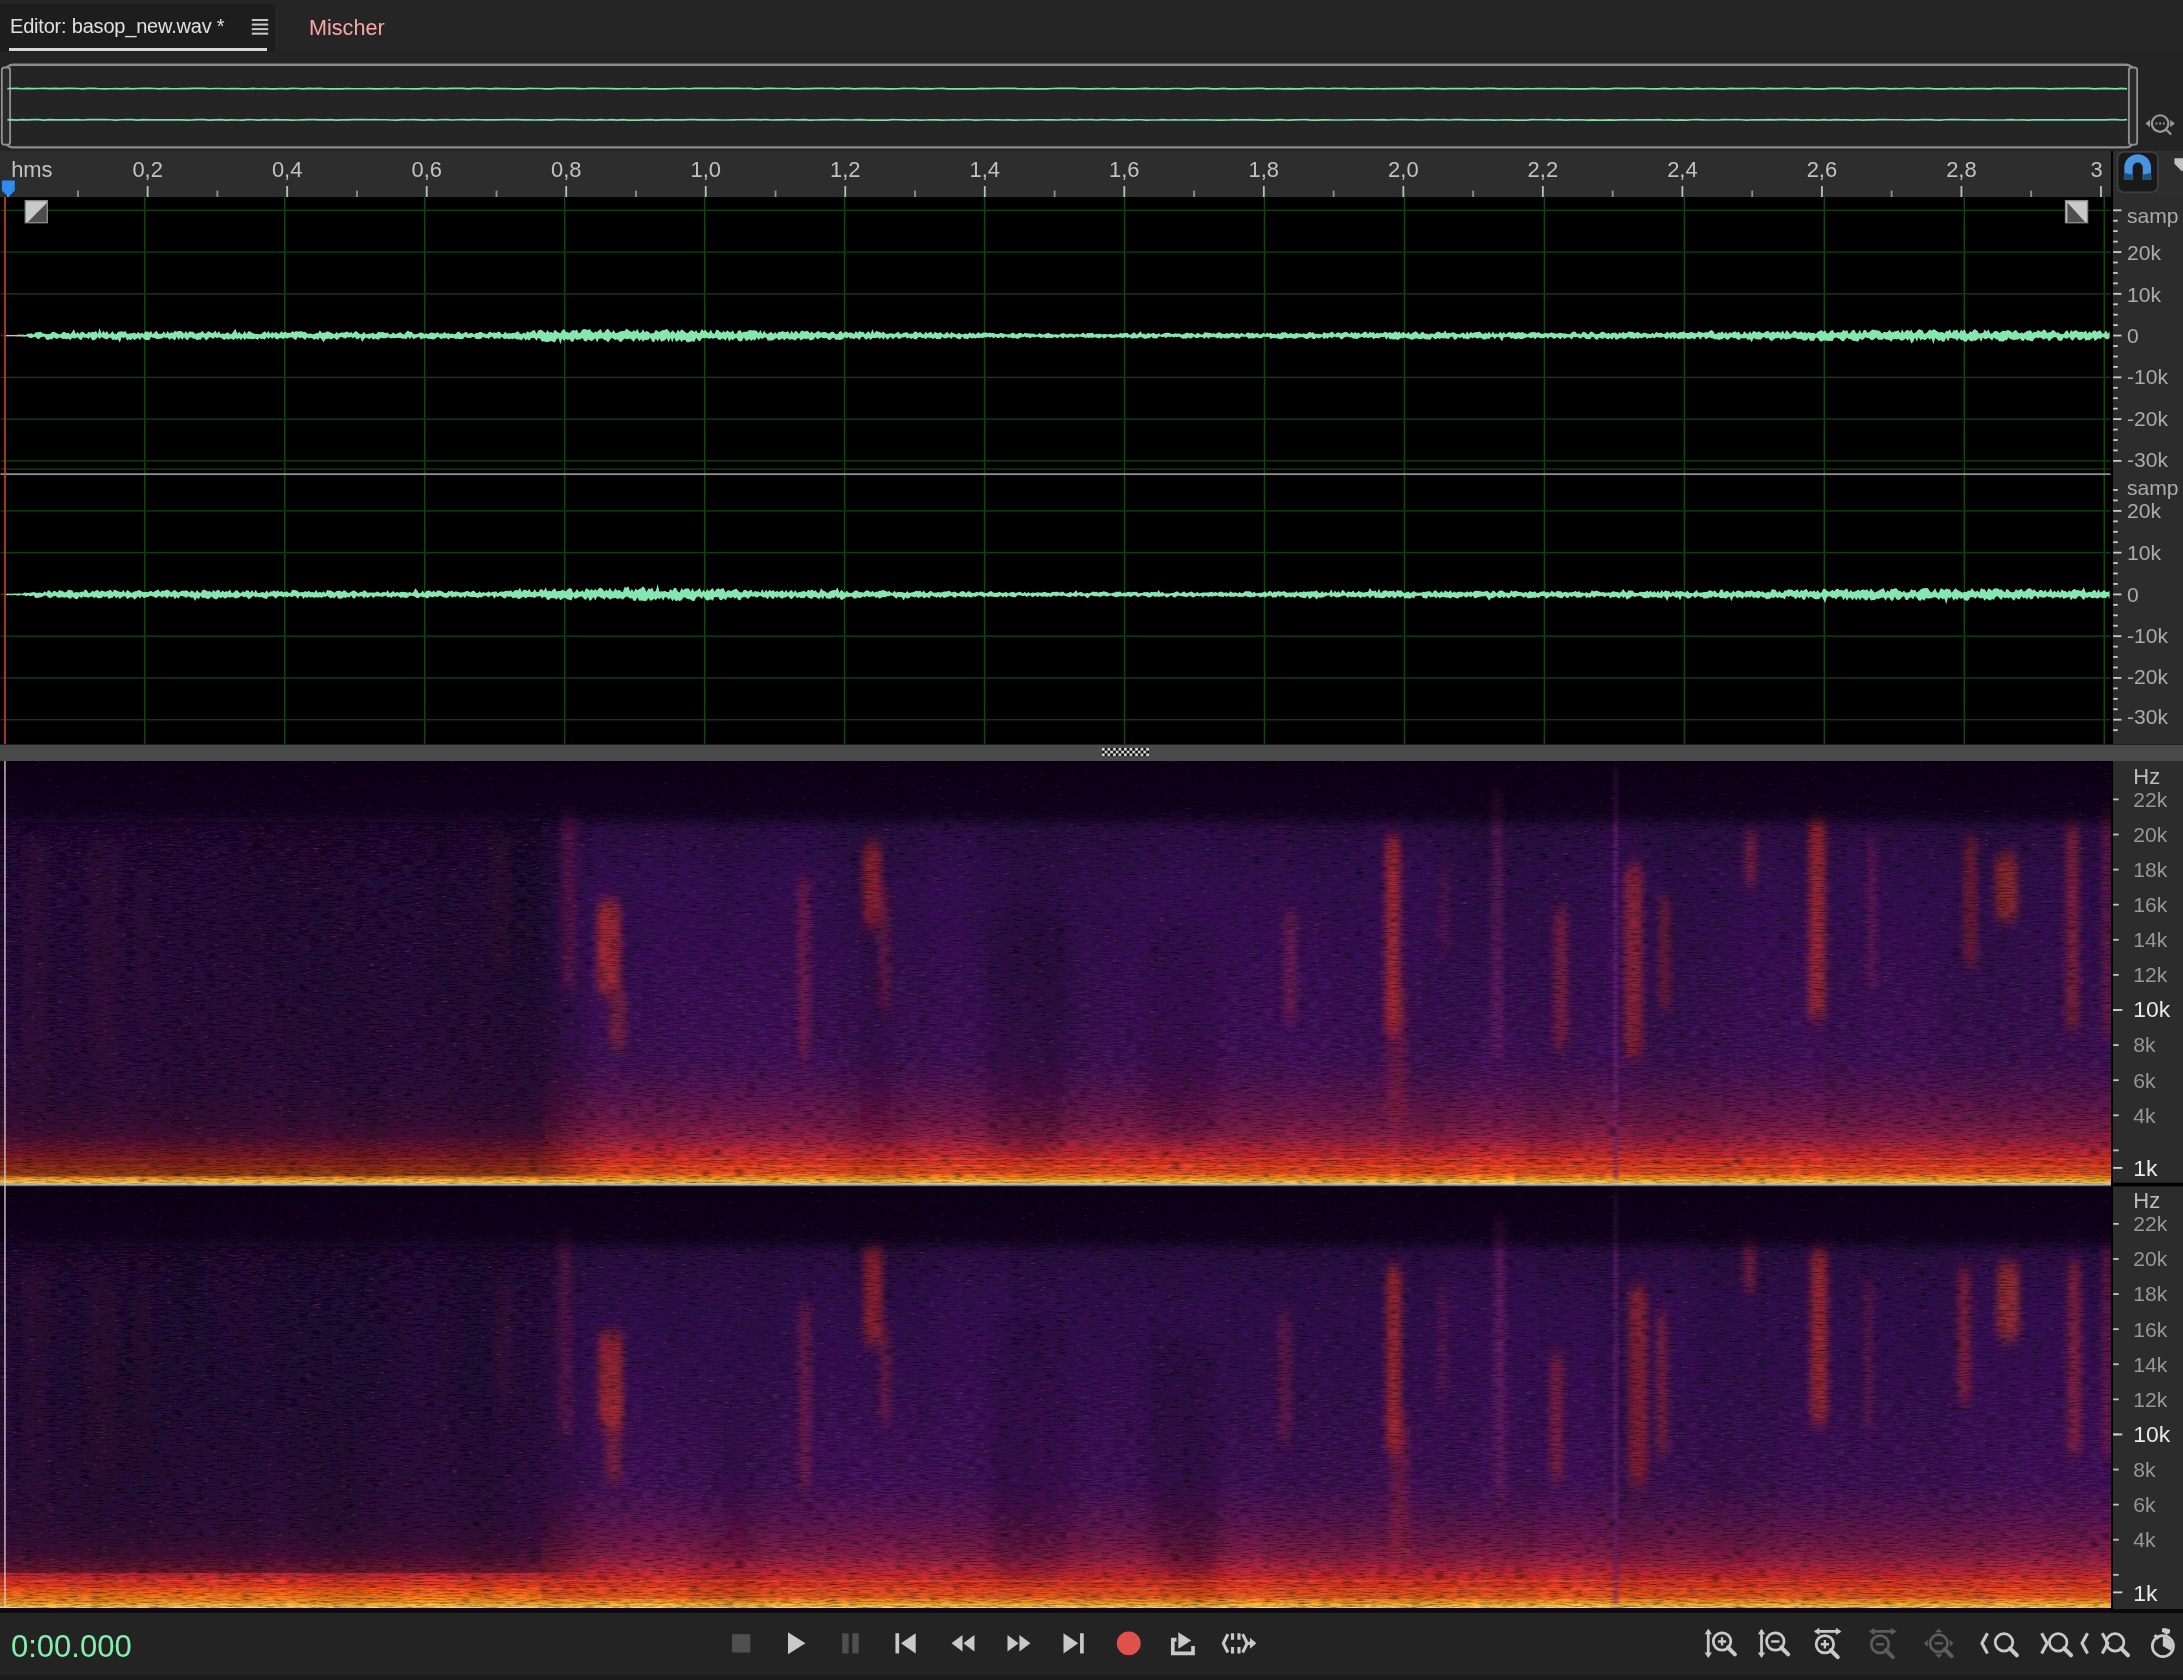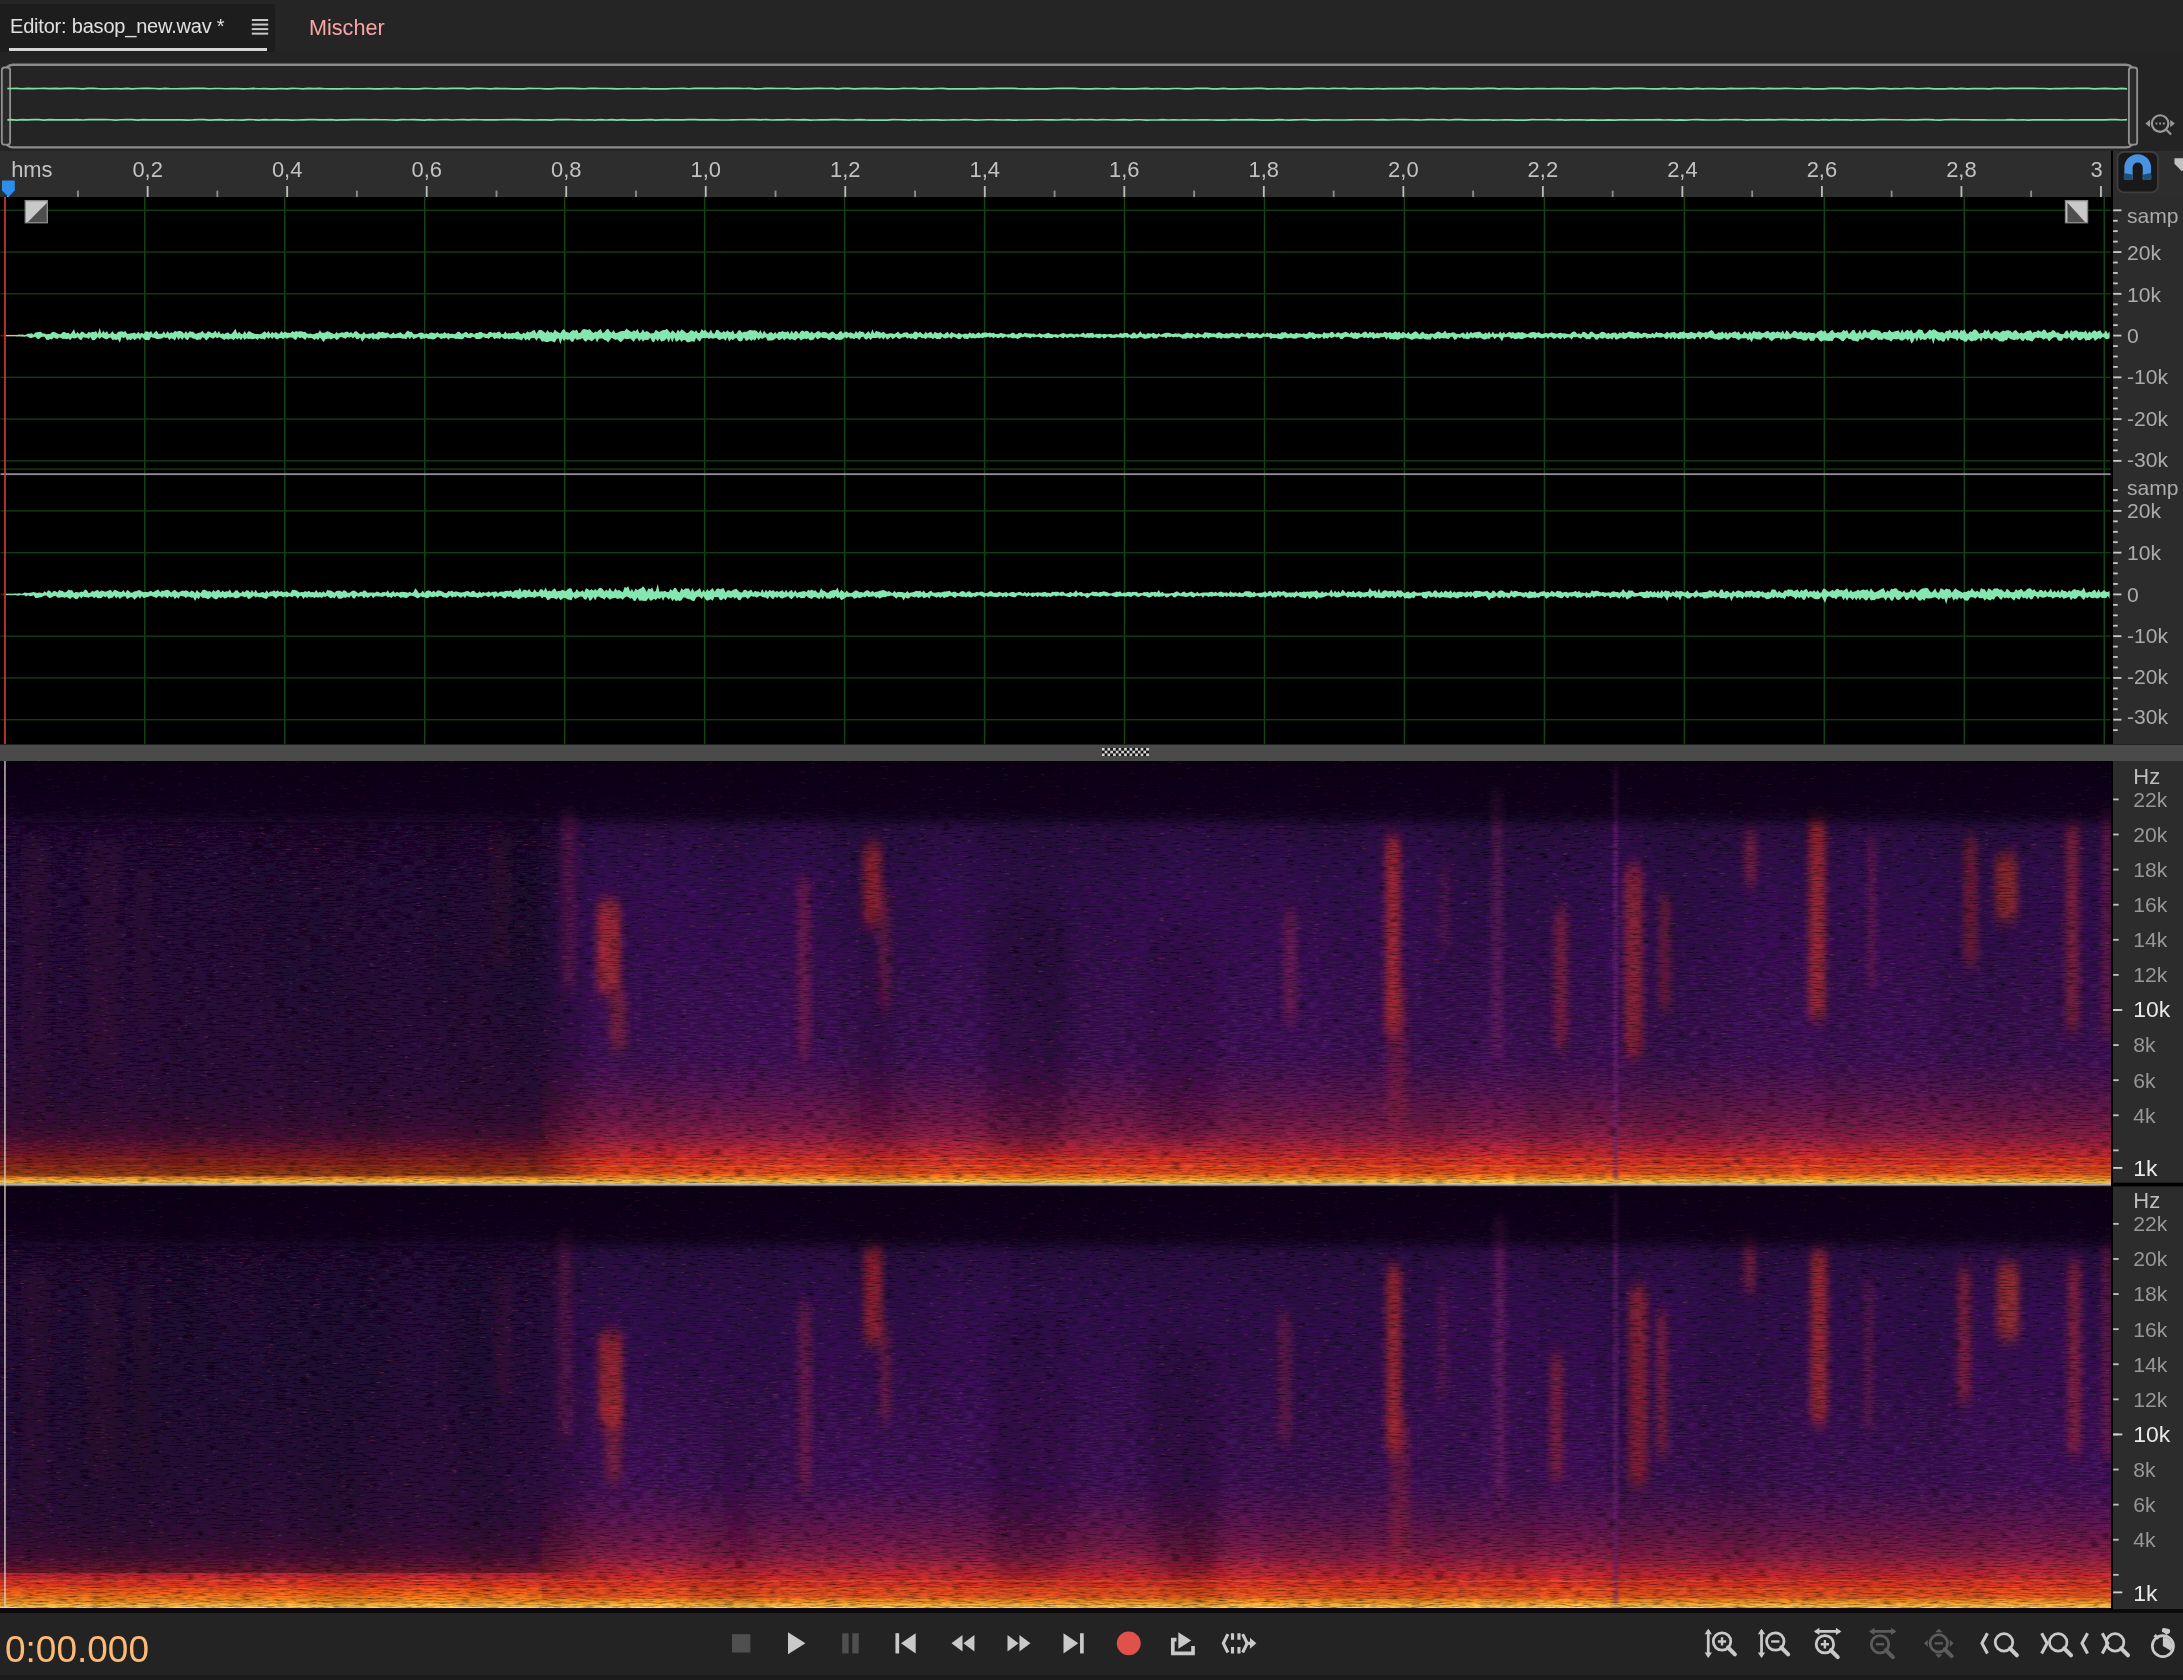"0:00.000" div.abs { color: #fdba74 -> #86efac; font-size: 37px -> 31px; left: 5px -> 11px }
